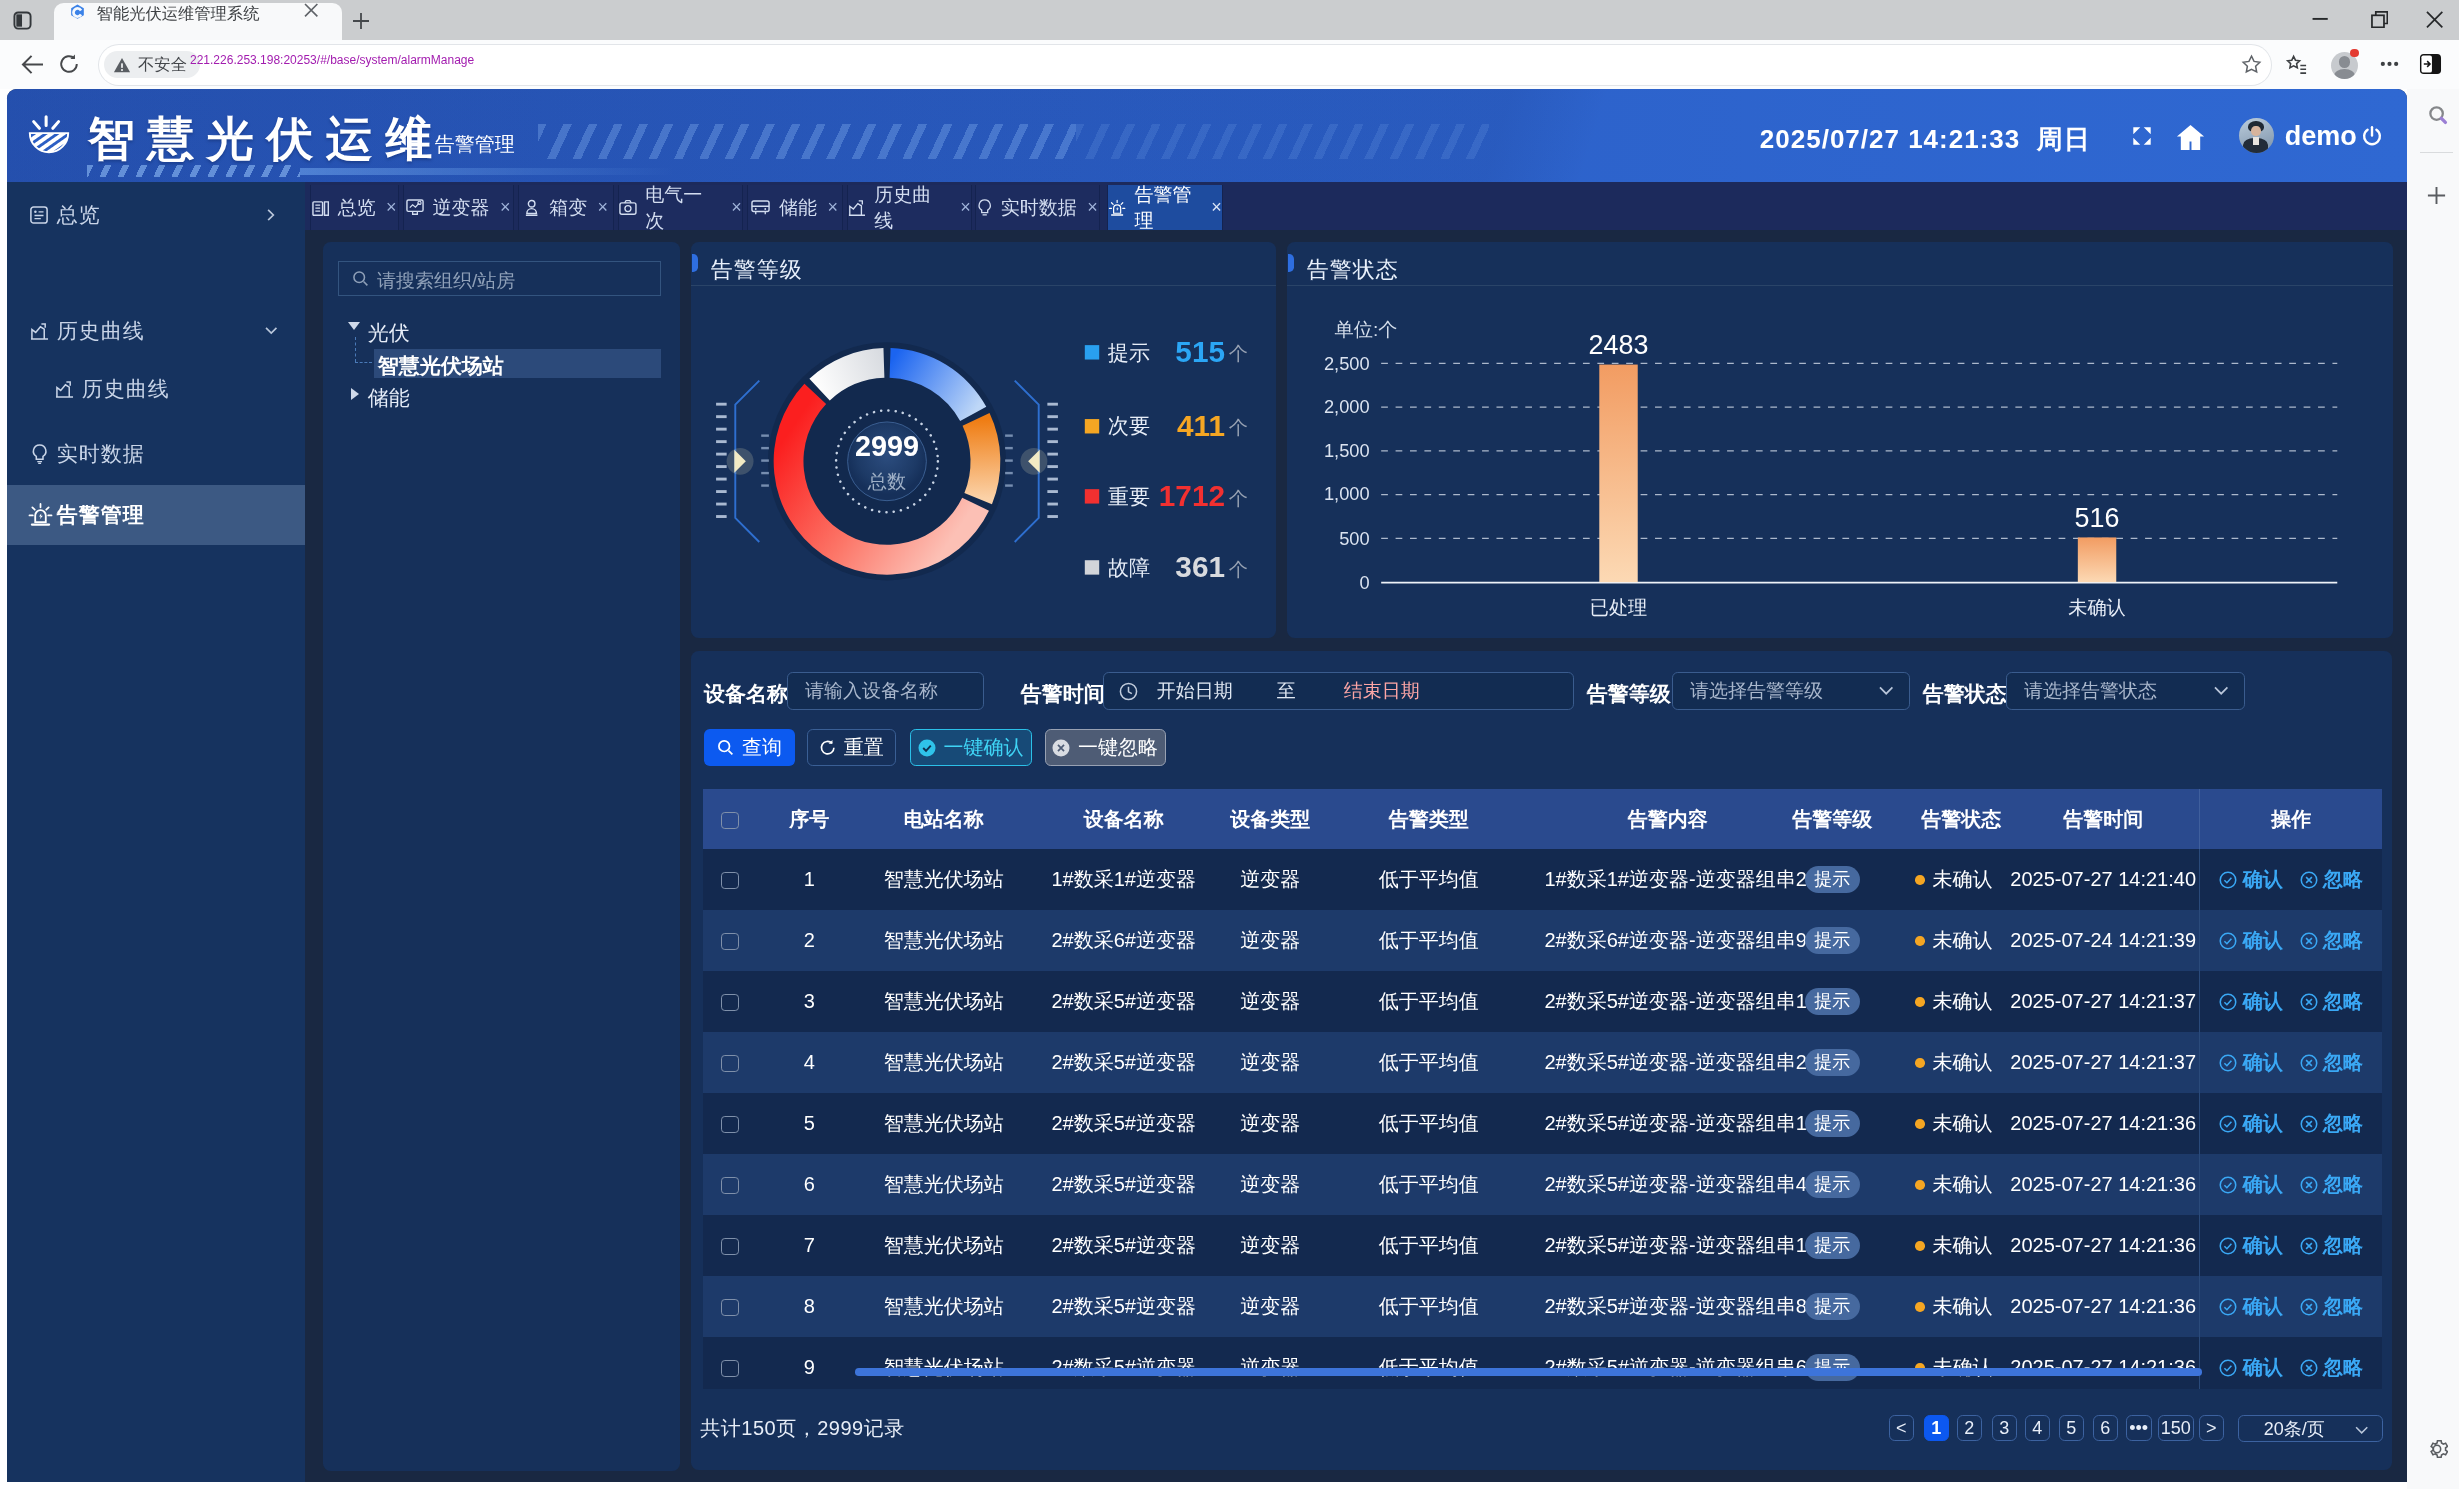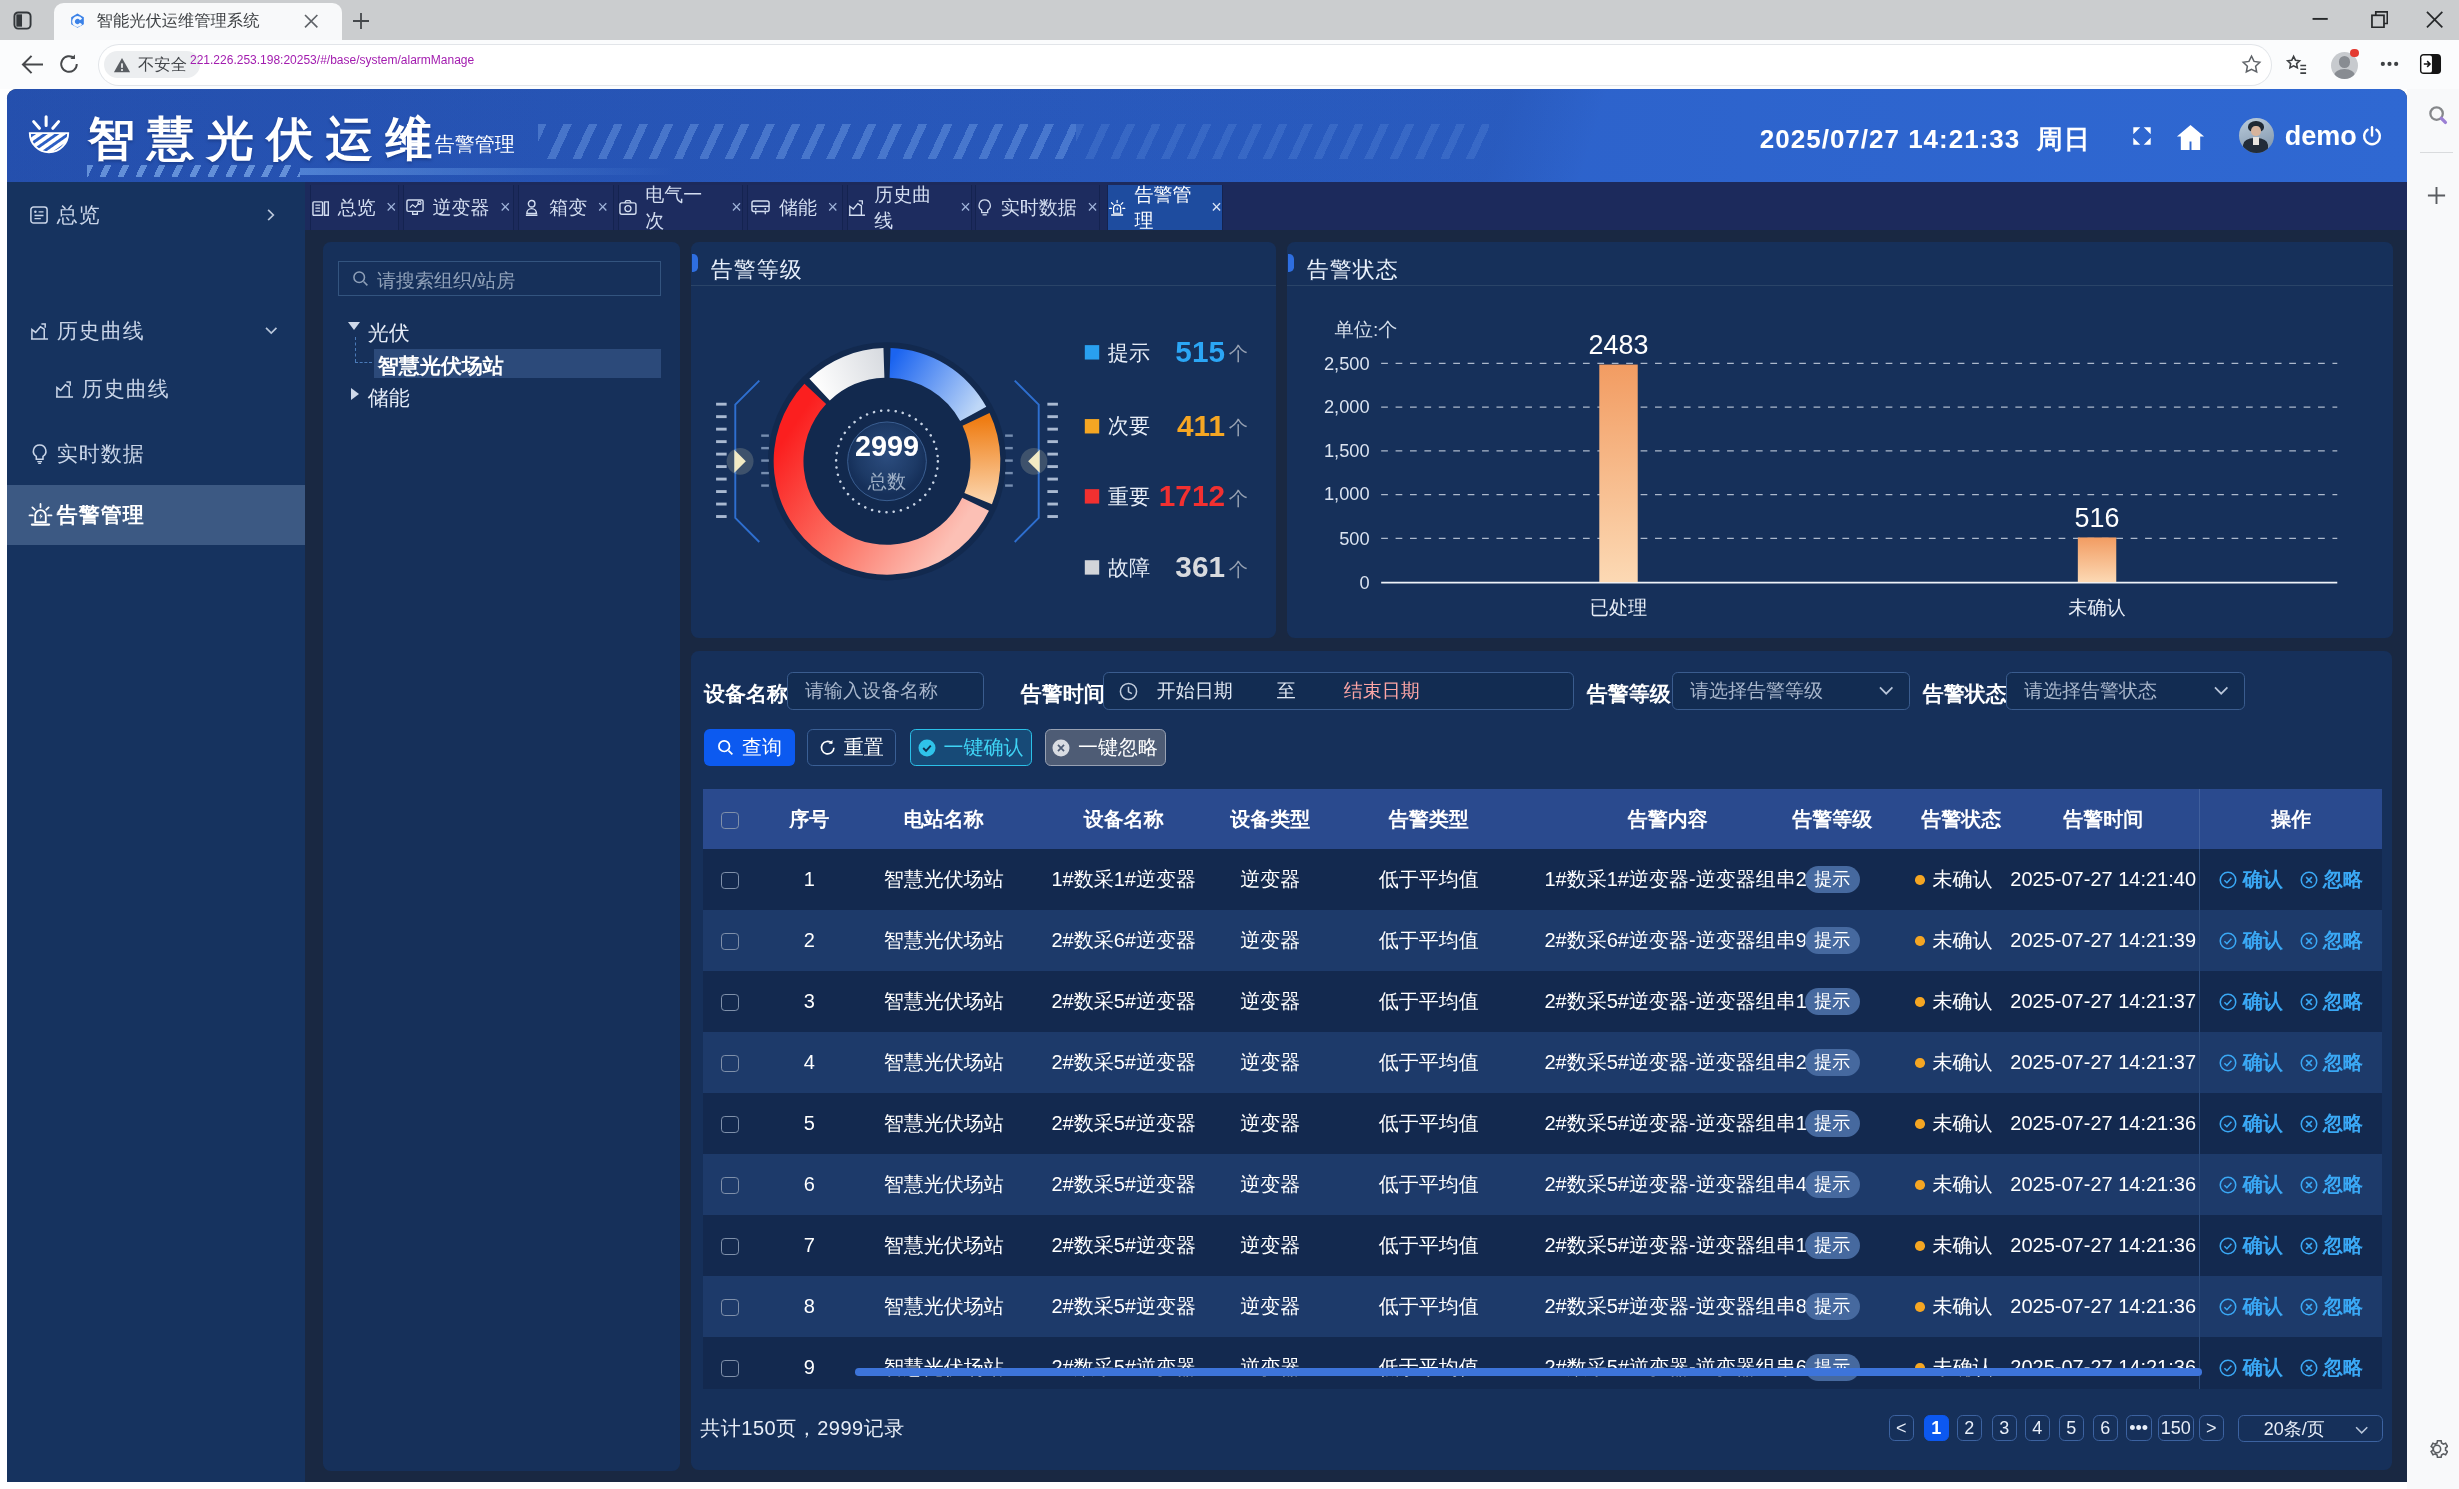"智能光伏运维管理系统" #strip .tab { align-items: center -> flex-start }
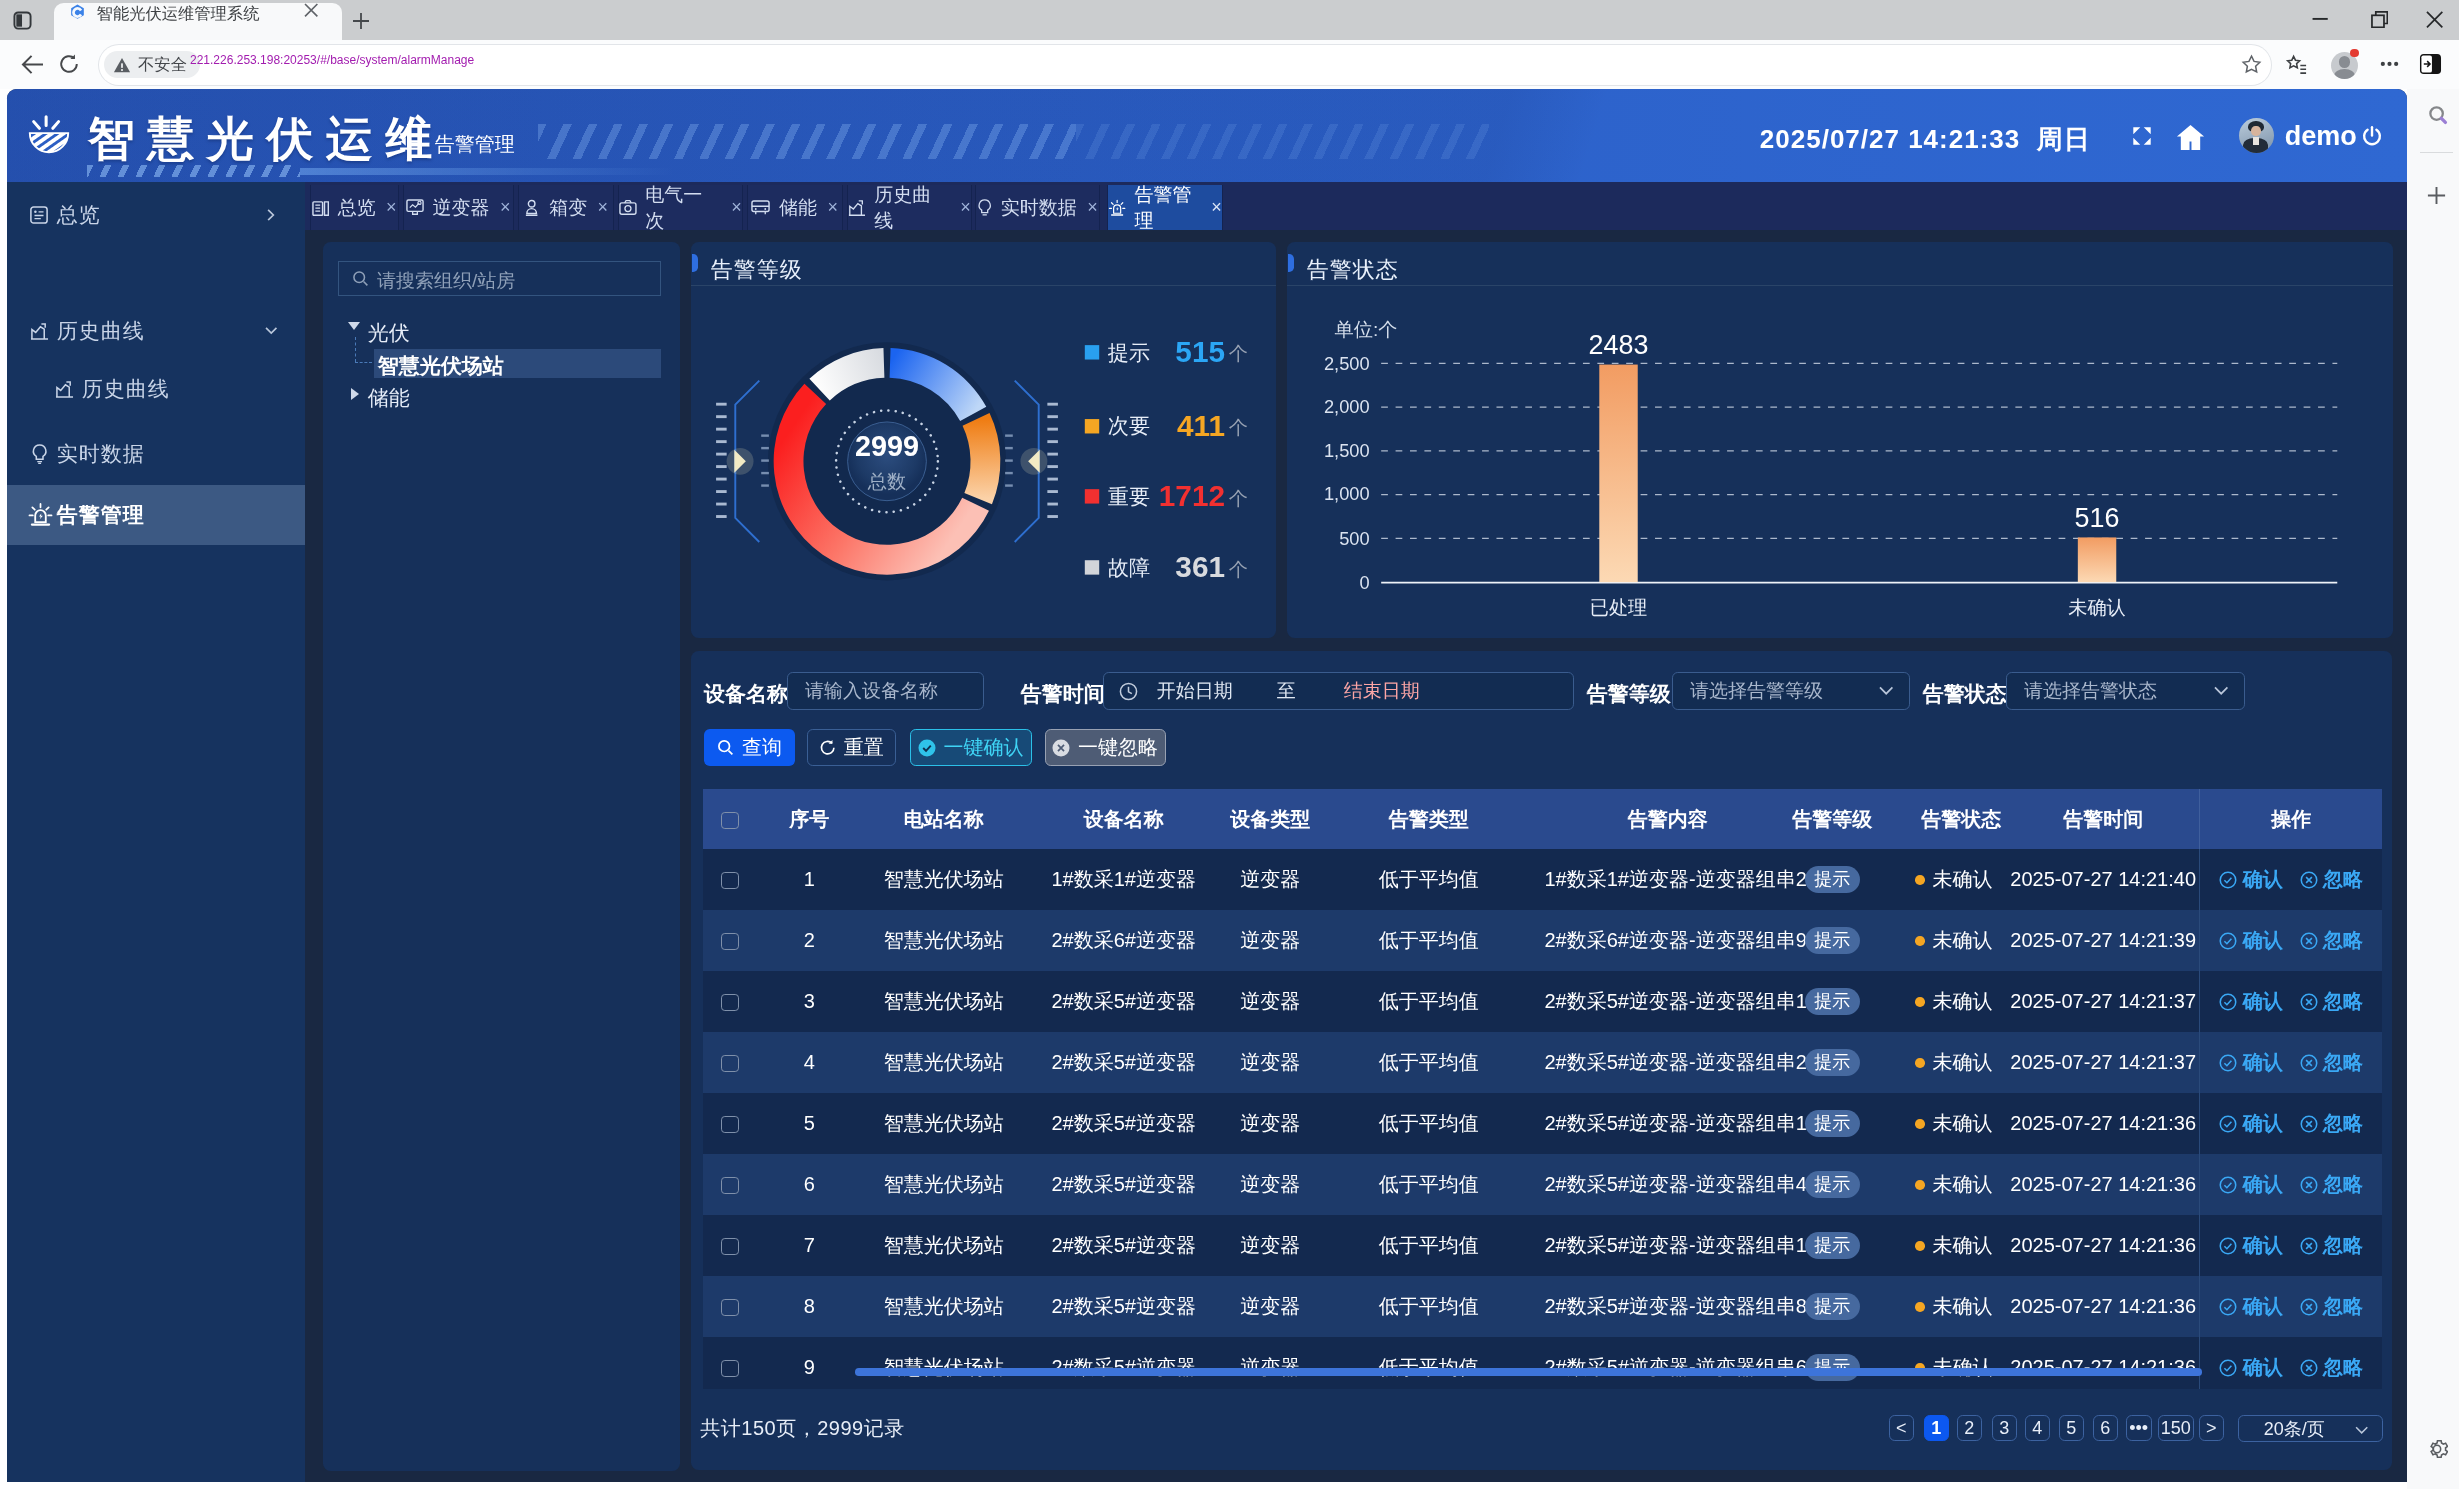"2025-07-27 14:21:39" div.td { text: 2025-07-27 -> 2025-07-24 }
